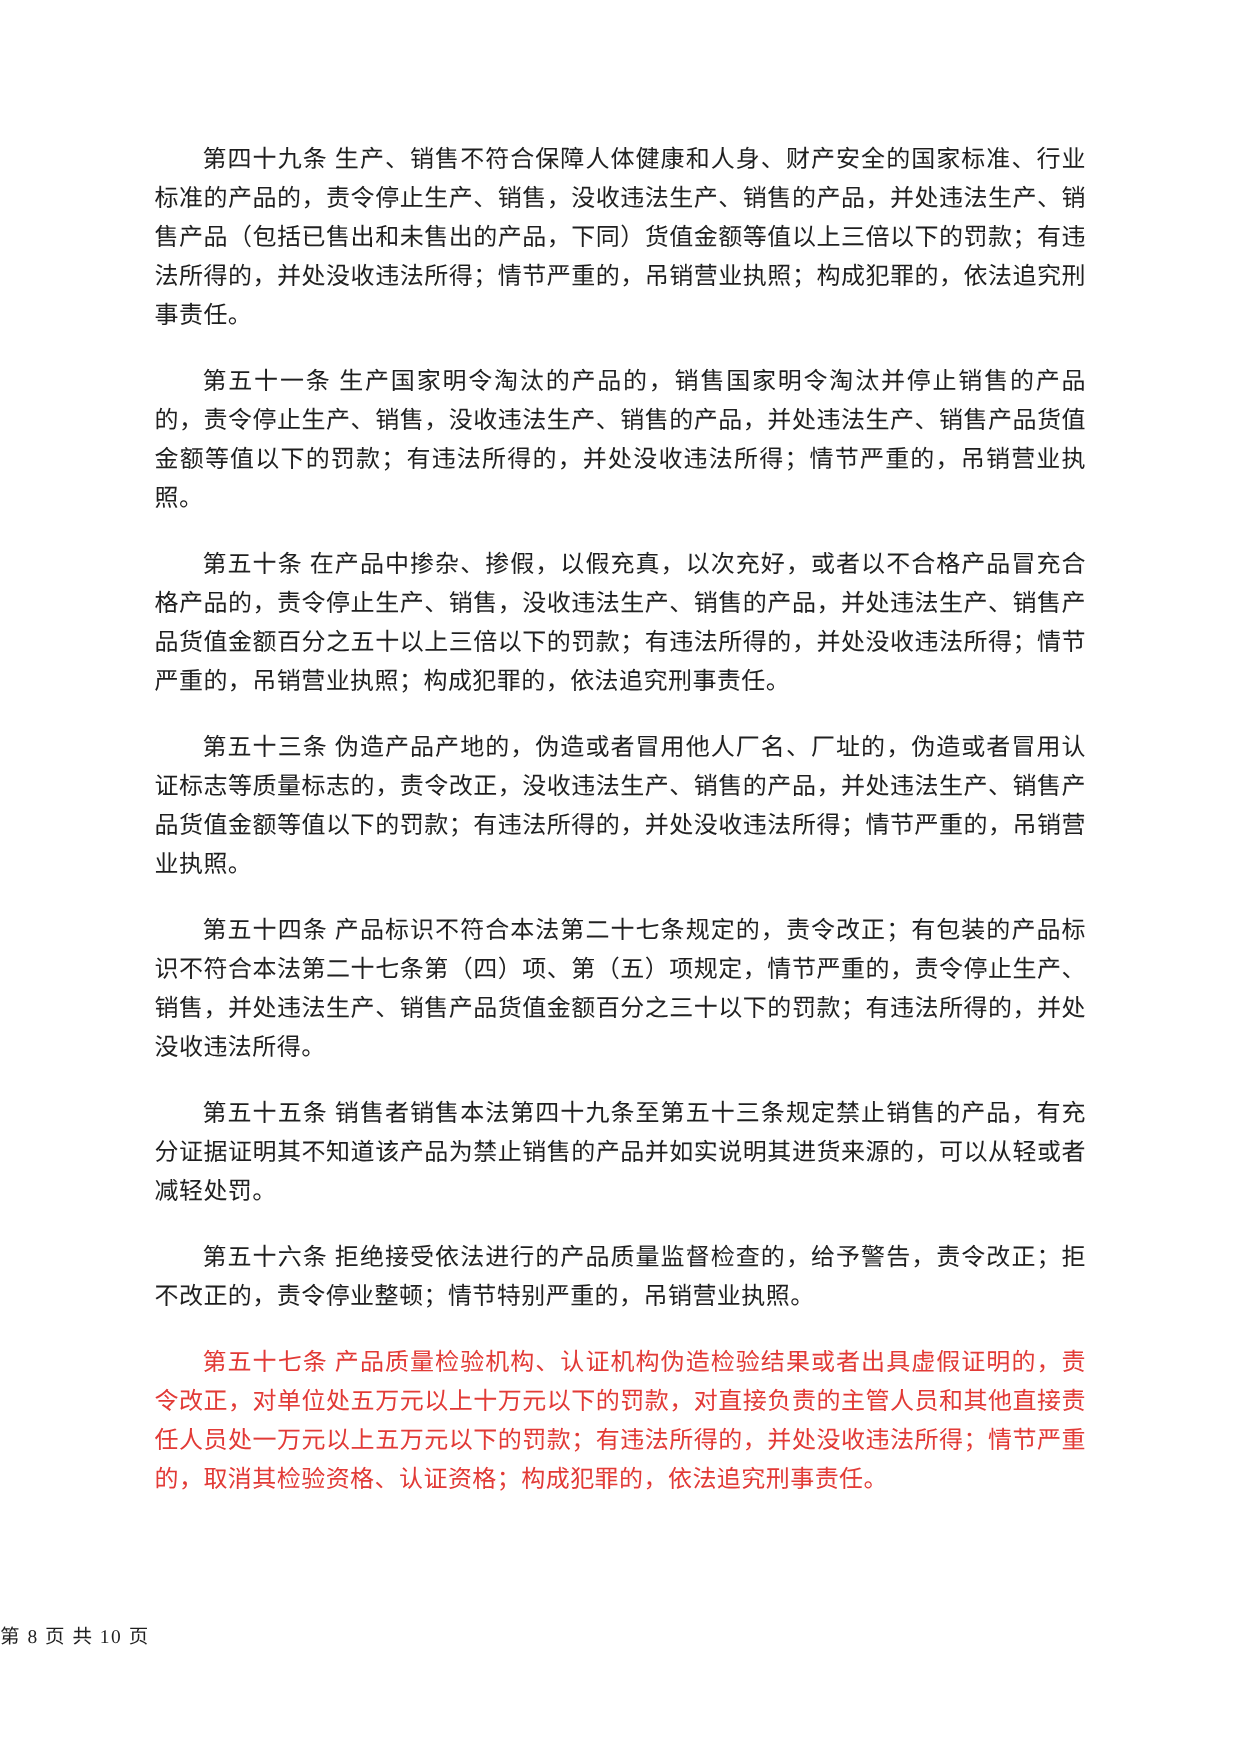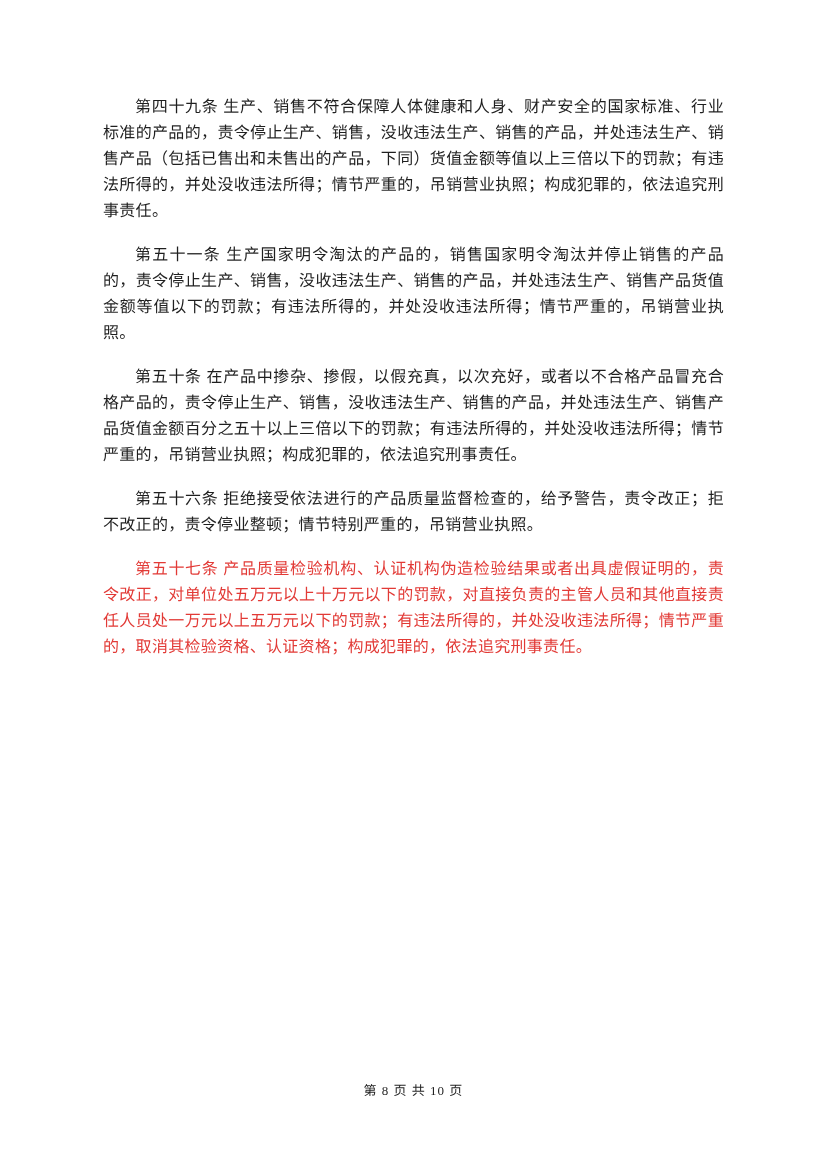"第五十三条" p.para { html: none -> <p>第五十三条 伪造产品产地的，伪造或者冒用他人厂名、厂址的，伪造或者冒用认证标志等质量标志的，责令改正，没收违法生产、销售的产品，并处违法生产、销售产品货值金额等值以下的罚款；有违法所得的，并处没收违法所得；情节严重的，吊销营业执照。</p> }
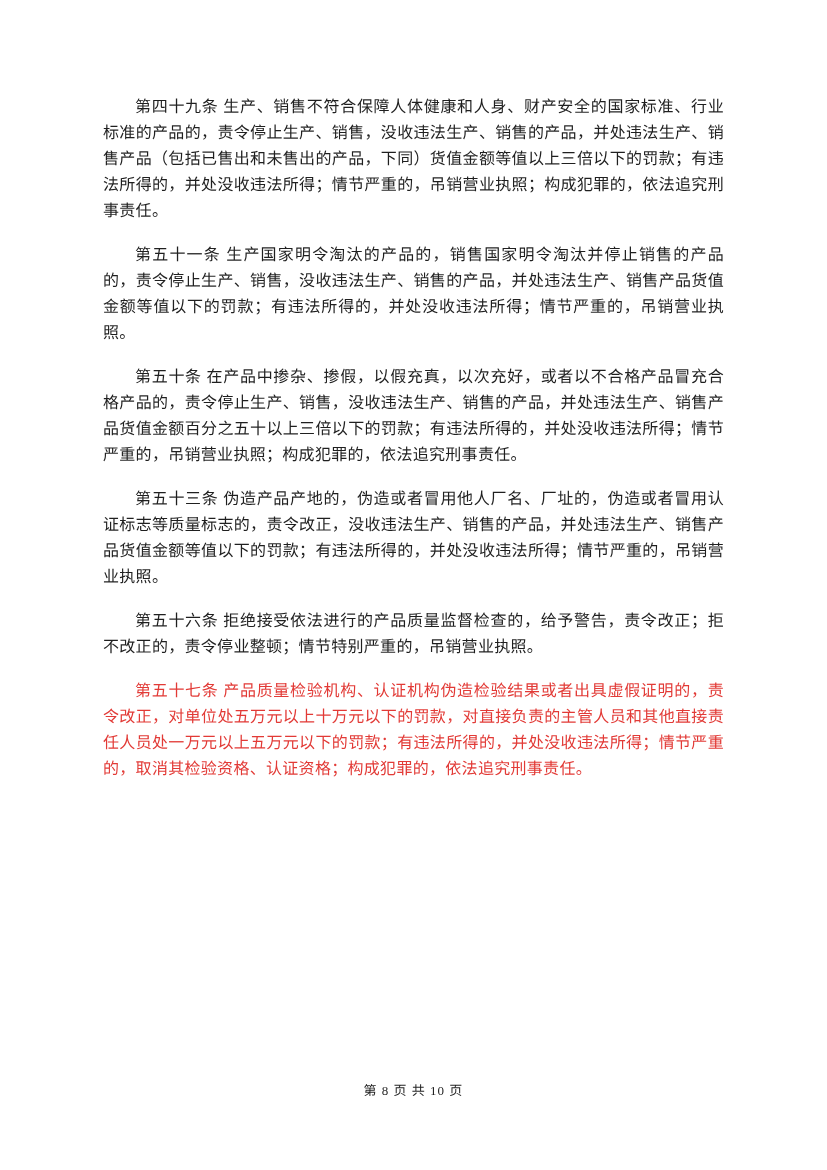"第五十四条" p.para { html: none -> <p>第五十四条 产品标识不符合本法第二十七条规定的，责令改正；有包装的产品标识不符合本法第二十七条第（四）项、第（五）项规定，情节严重的，责令停止生产、销售，并处违法生产、销售产品货值金额百分之三十以下的罚款；有违法所得的，并处没收违法所得。</p> }
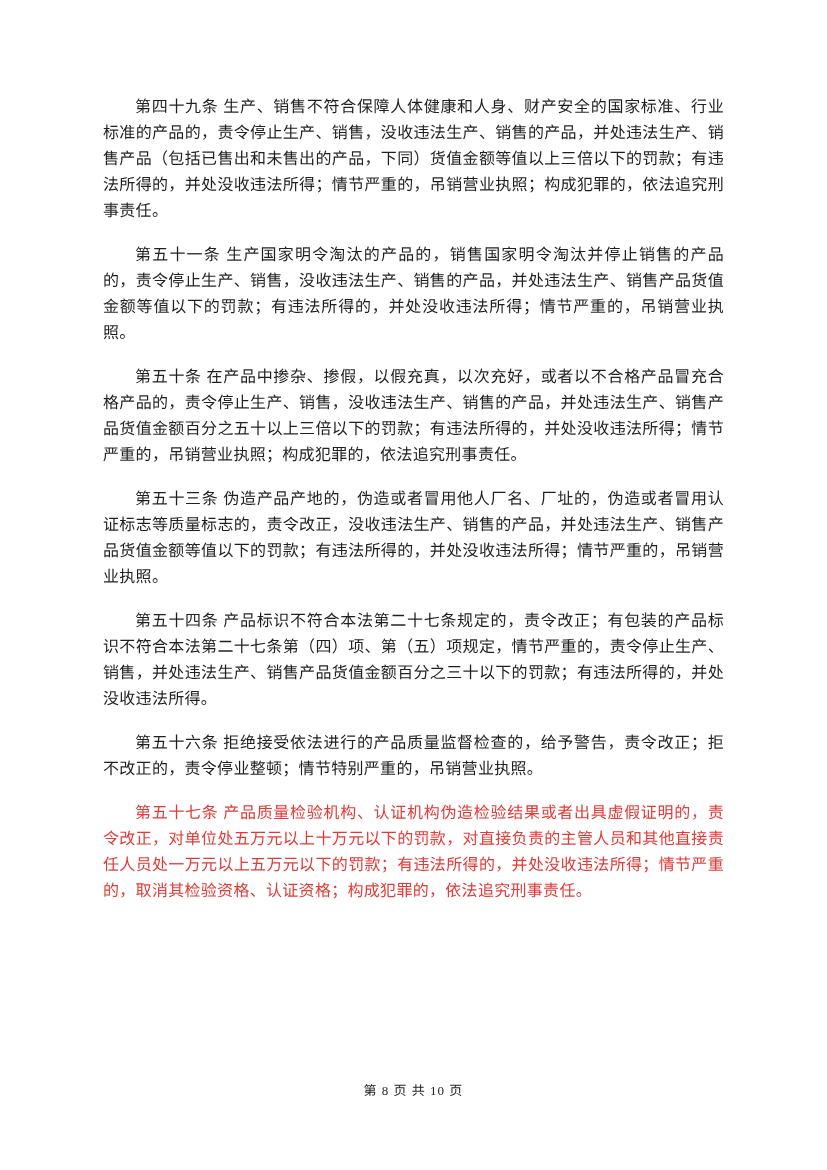"第五十五条" p.para { html: none -> <p>第五十五条 销售者销售本法第四十九条至第五十三条规定禁止销售的产品，有充分证据证明其不知道该产品为禁止销售的产品并如实说明其进货来源的，可以从轻或者减轻处罚。</p> }
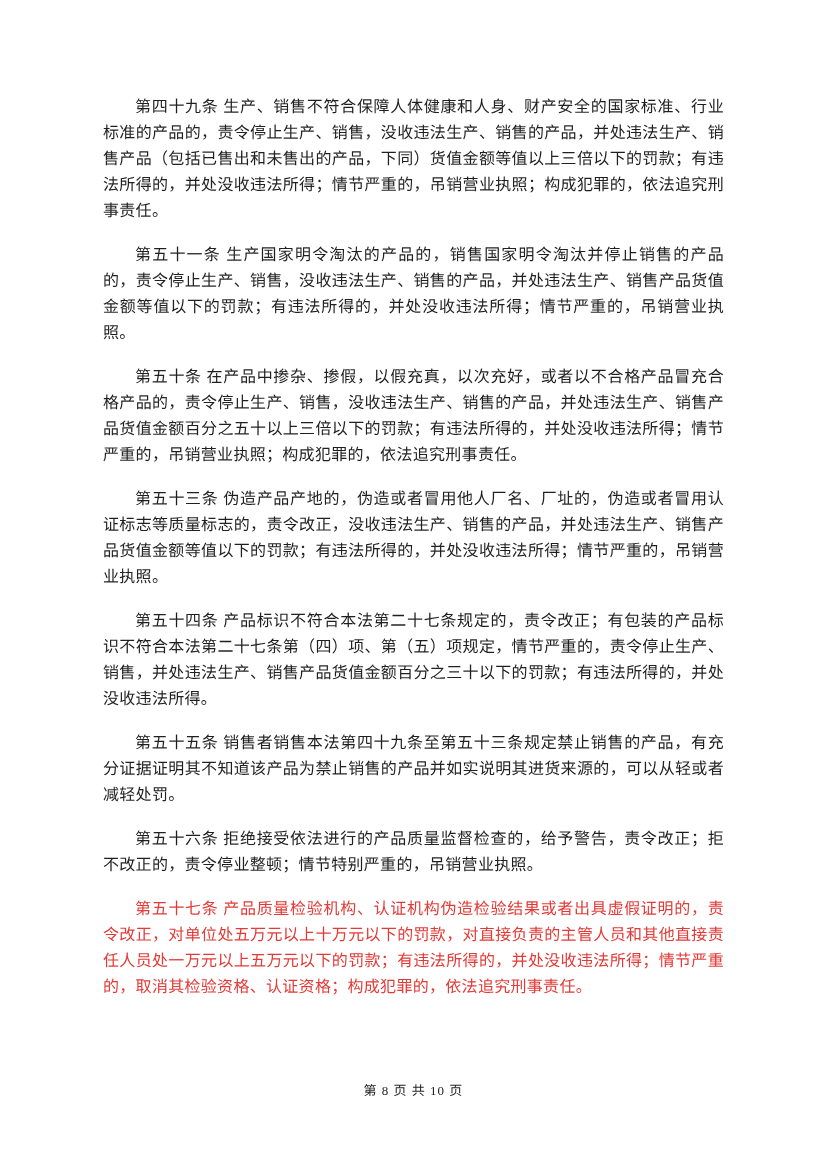"第 8 页 共 10" .page-footer { text-align: center -> none }
